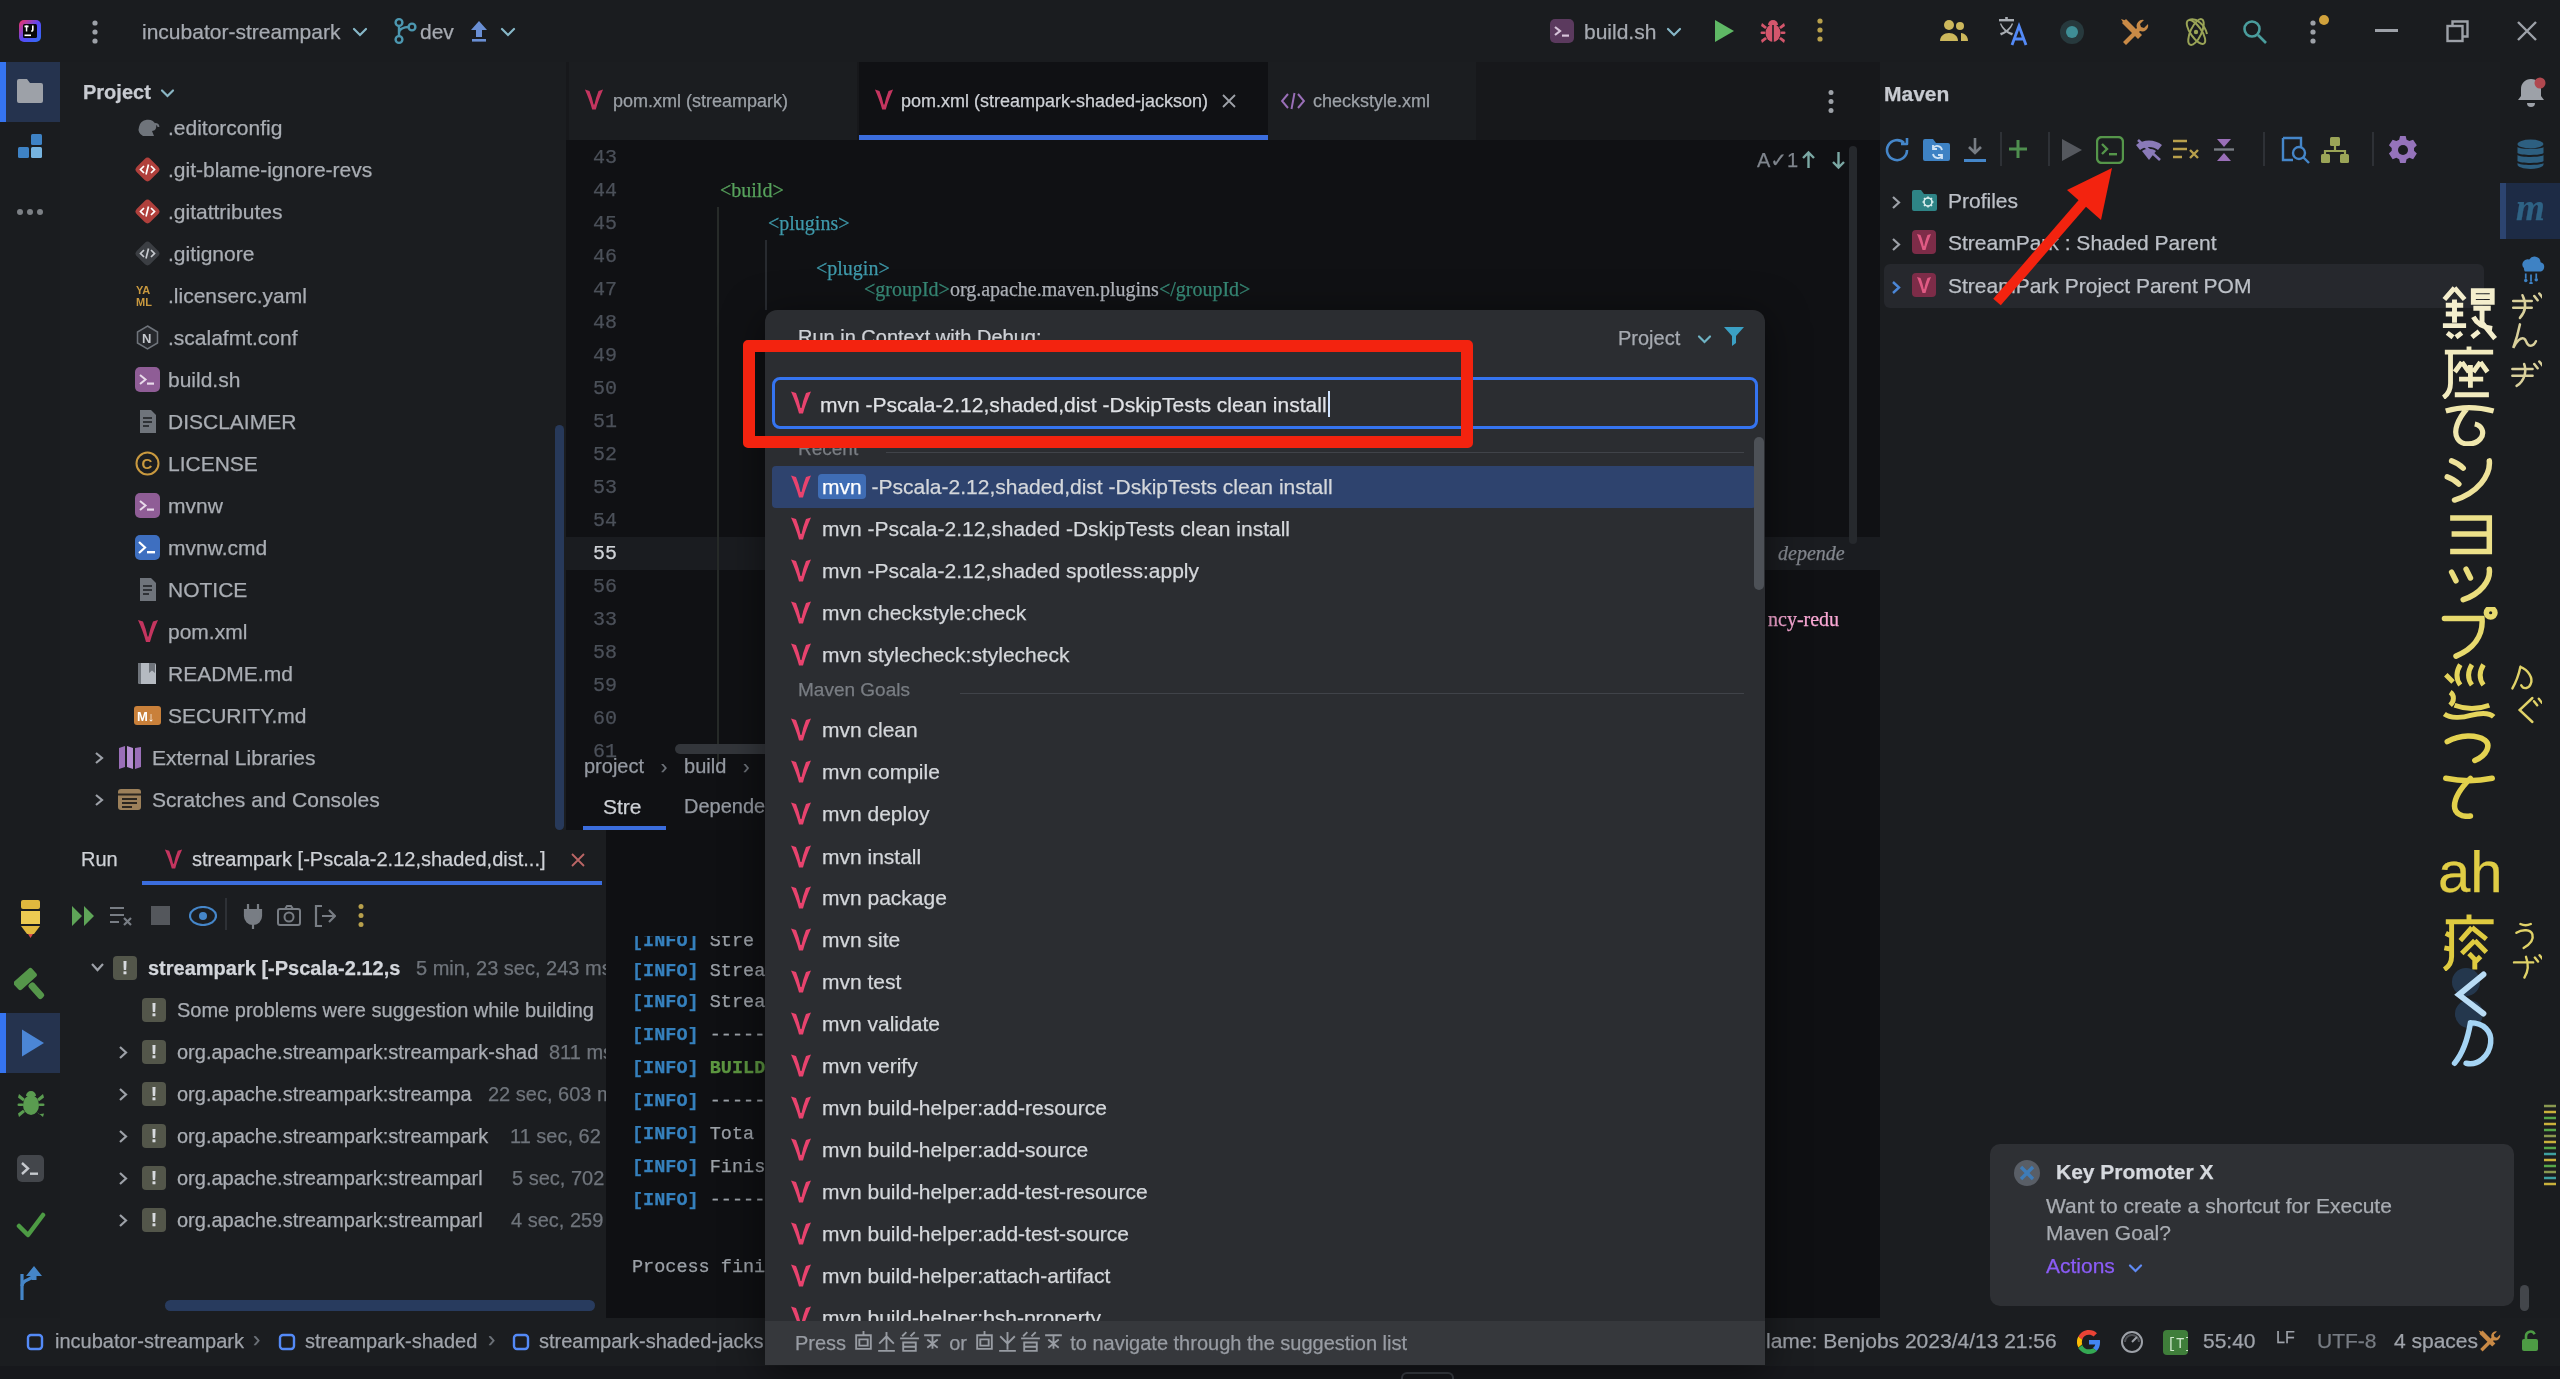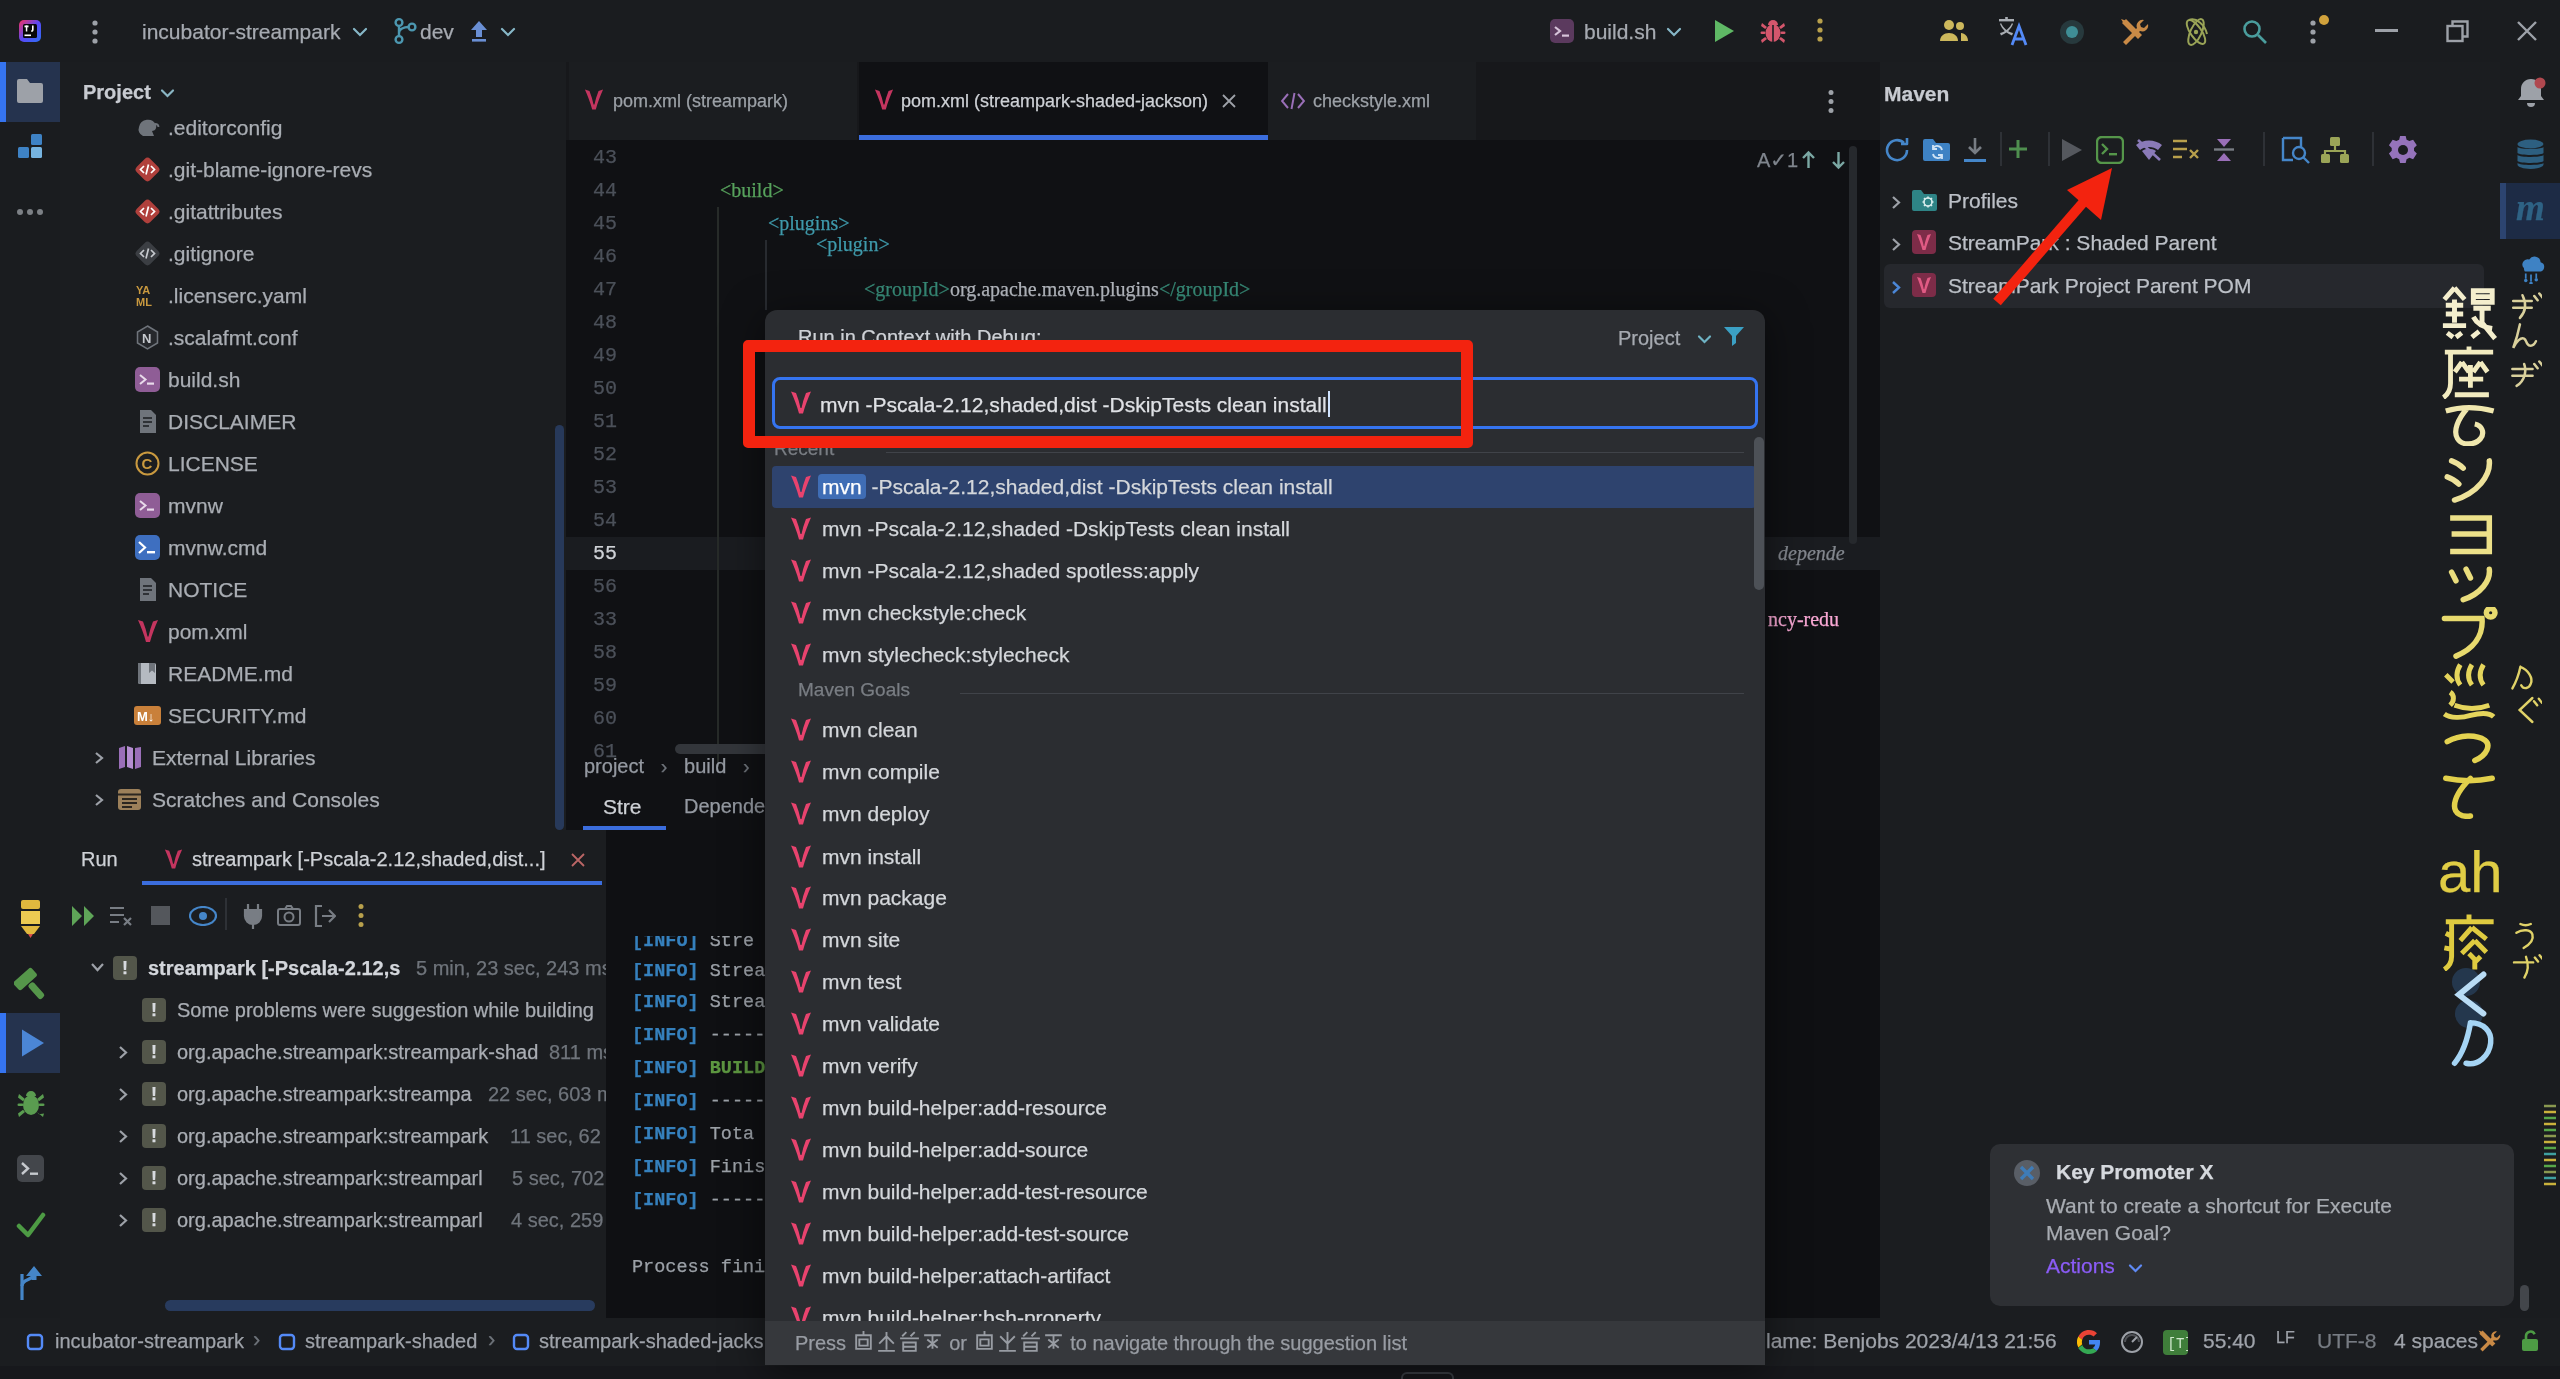"<plugin>" div.cl { top: 228px -> 252px }
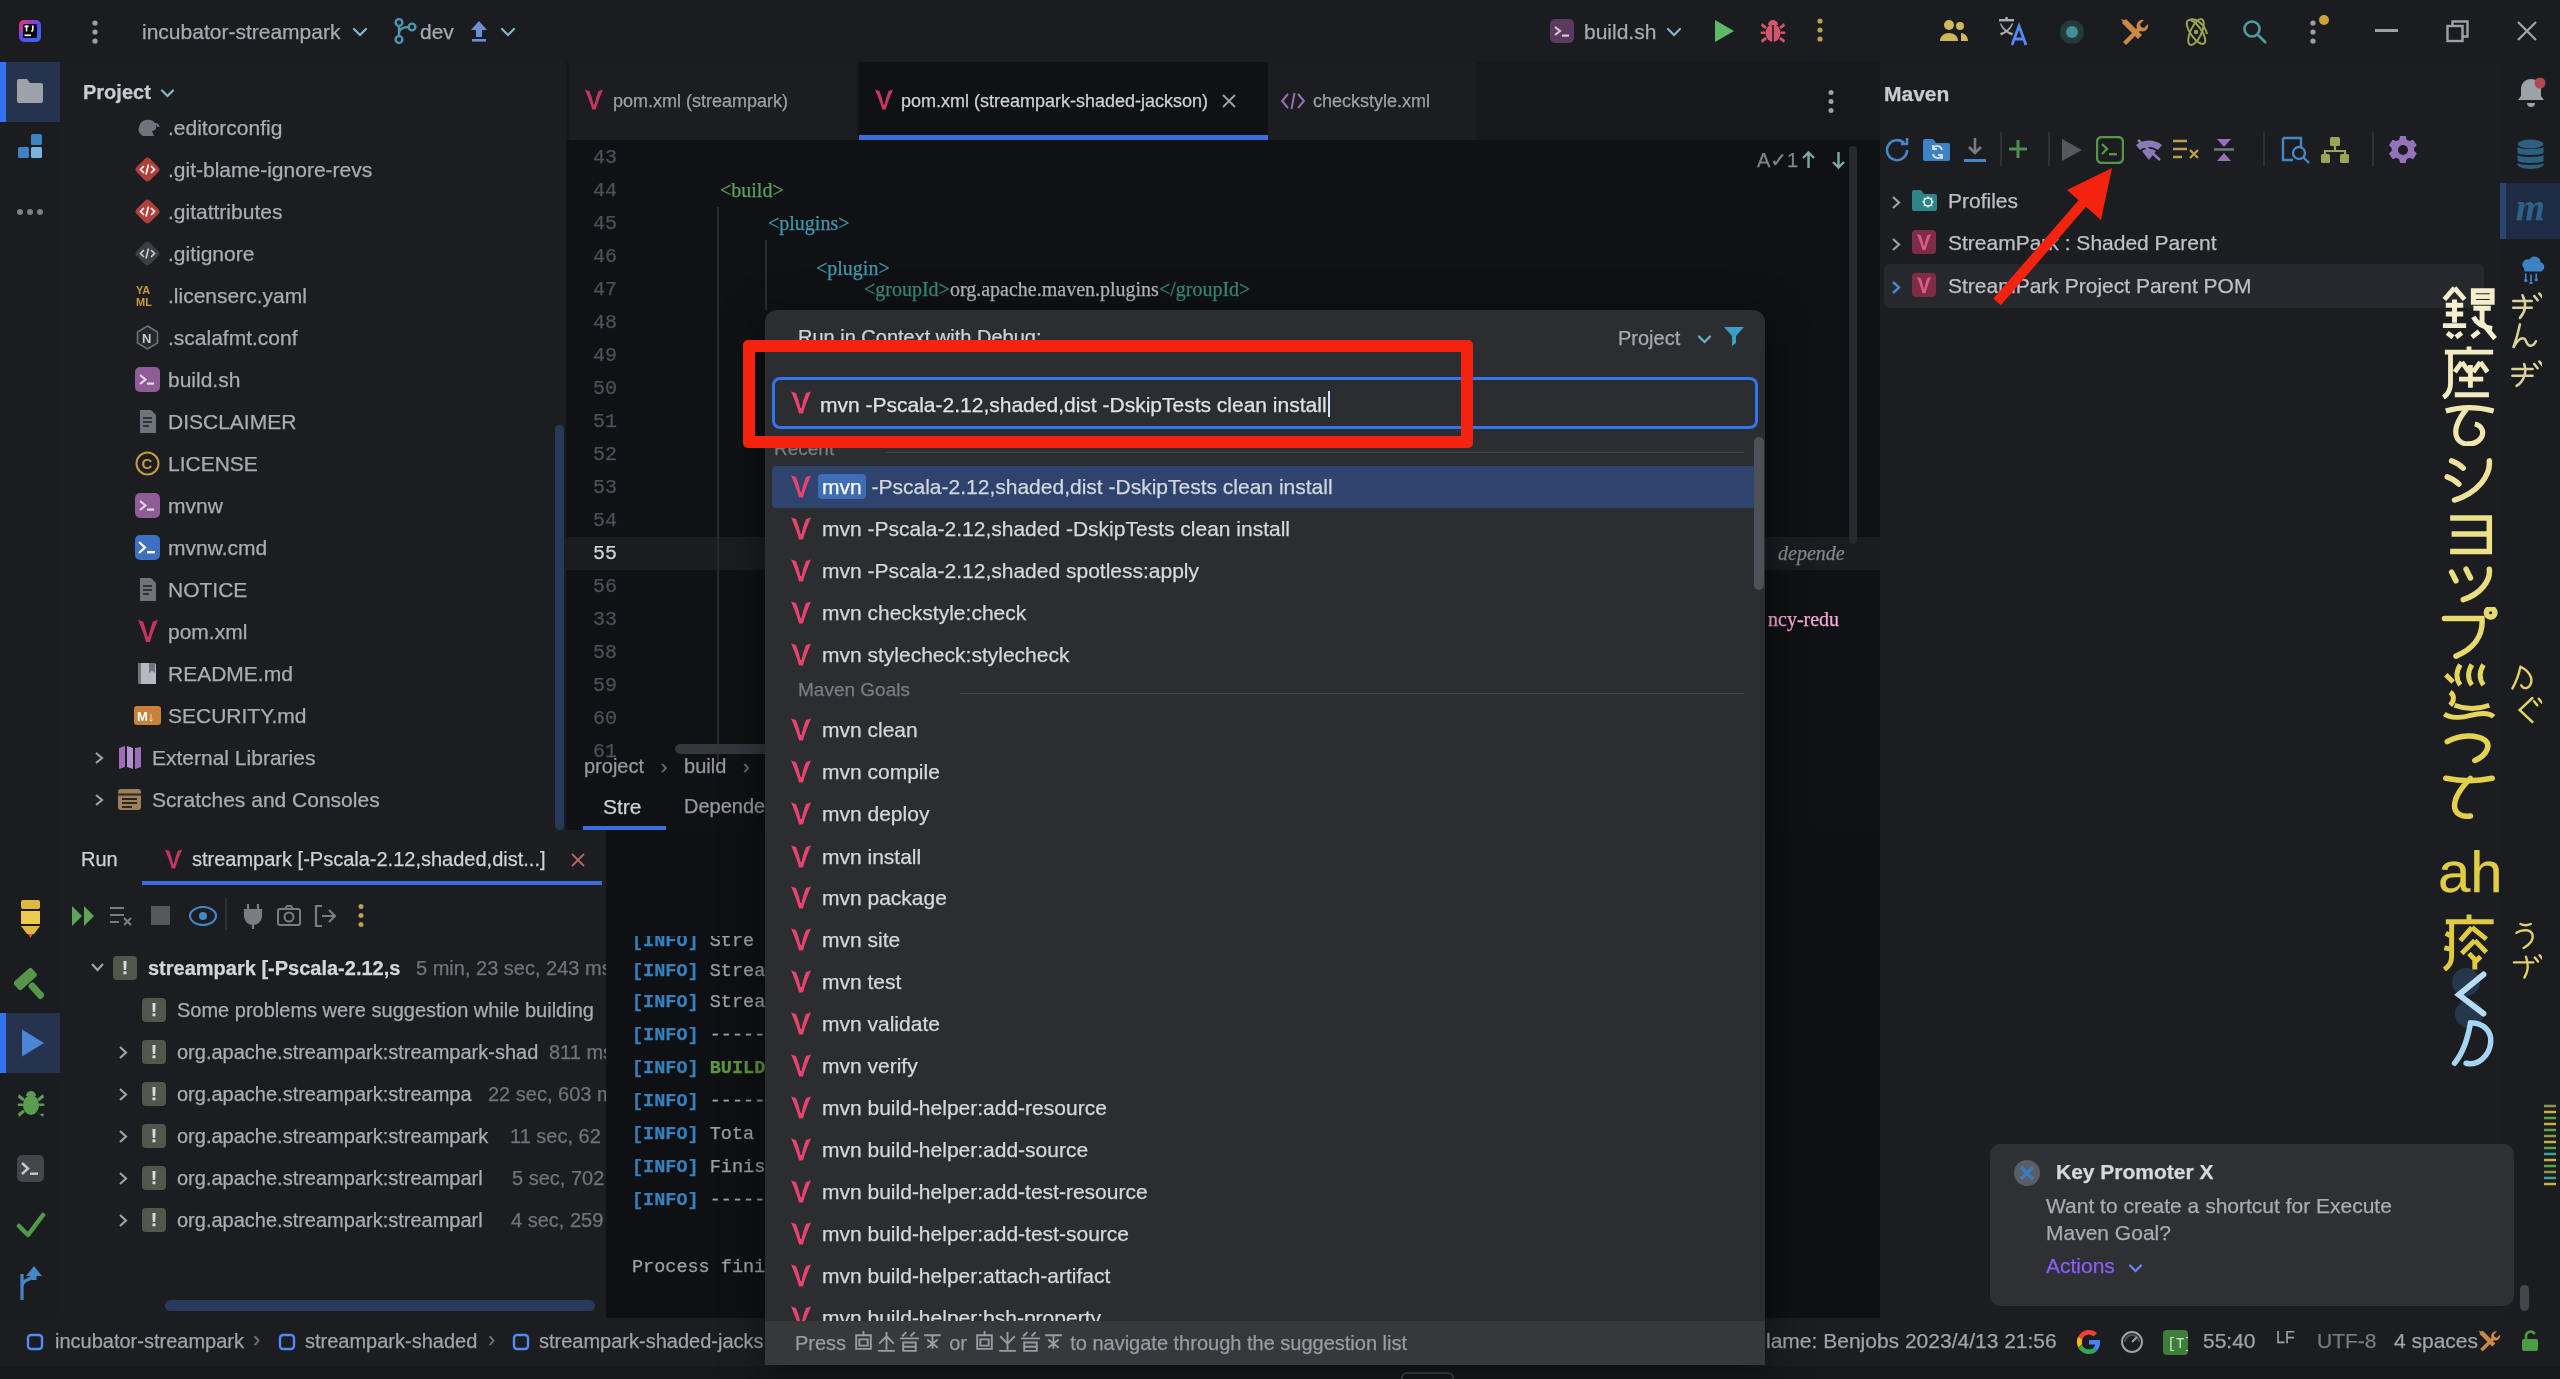"Recent" div.plabel { left: 774px -> 798px }
